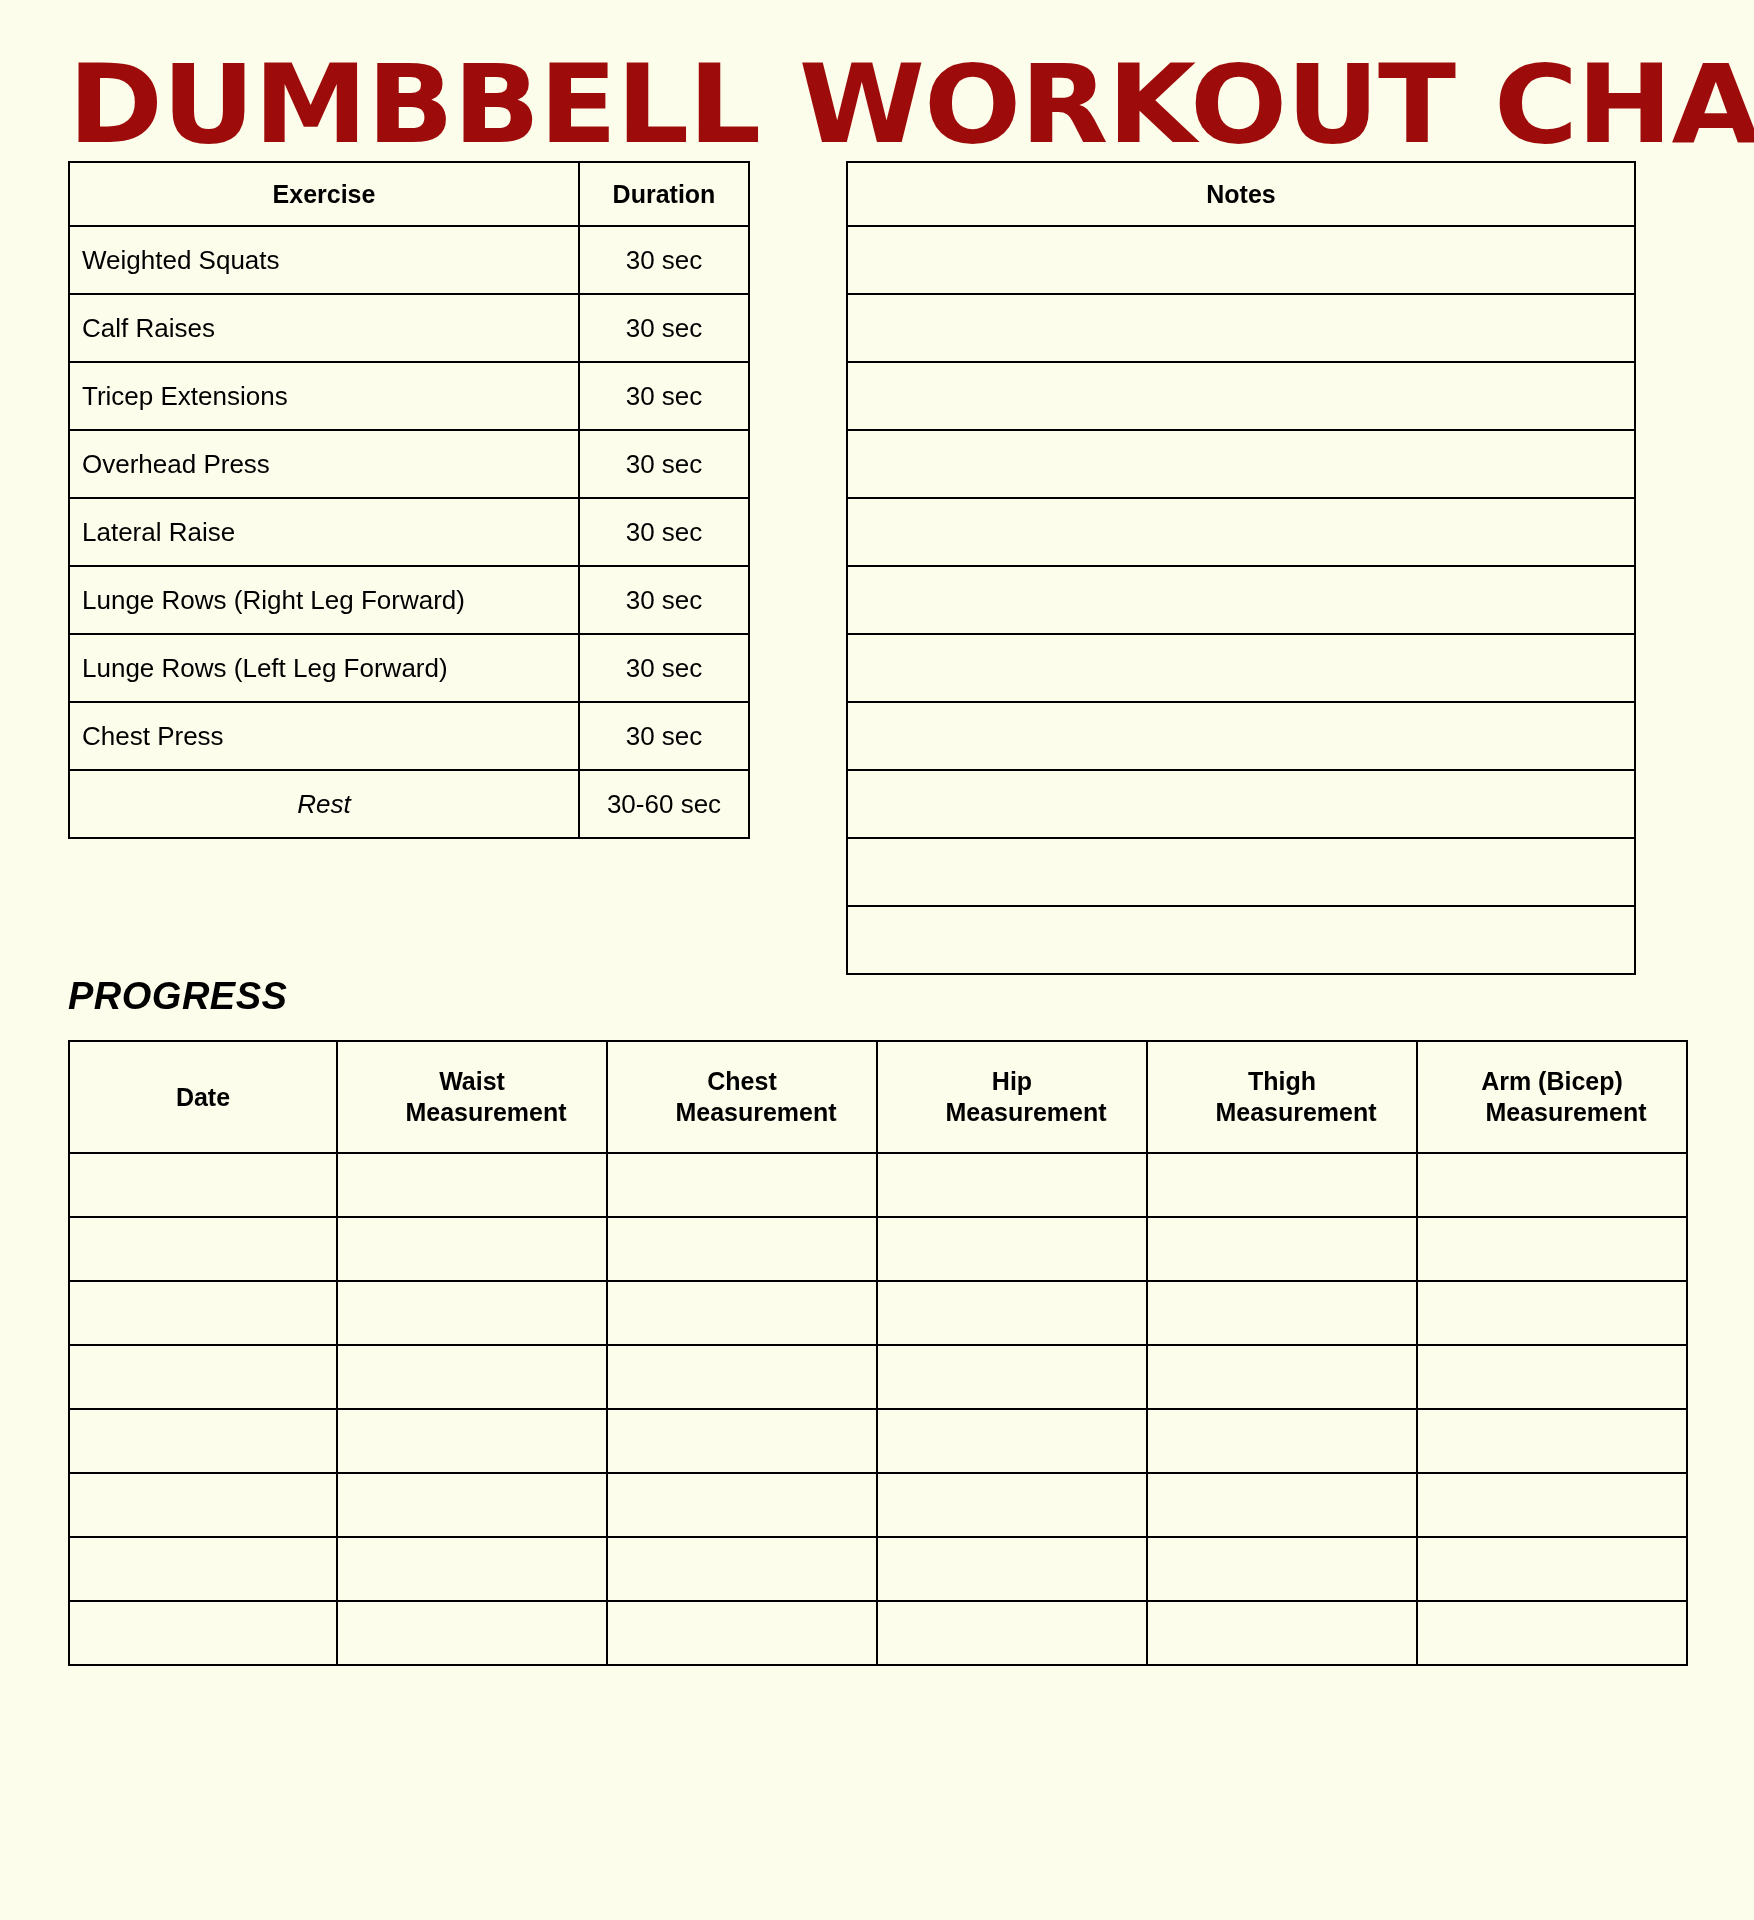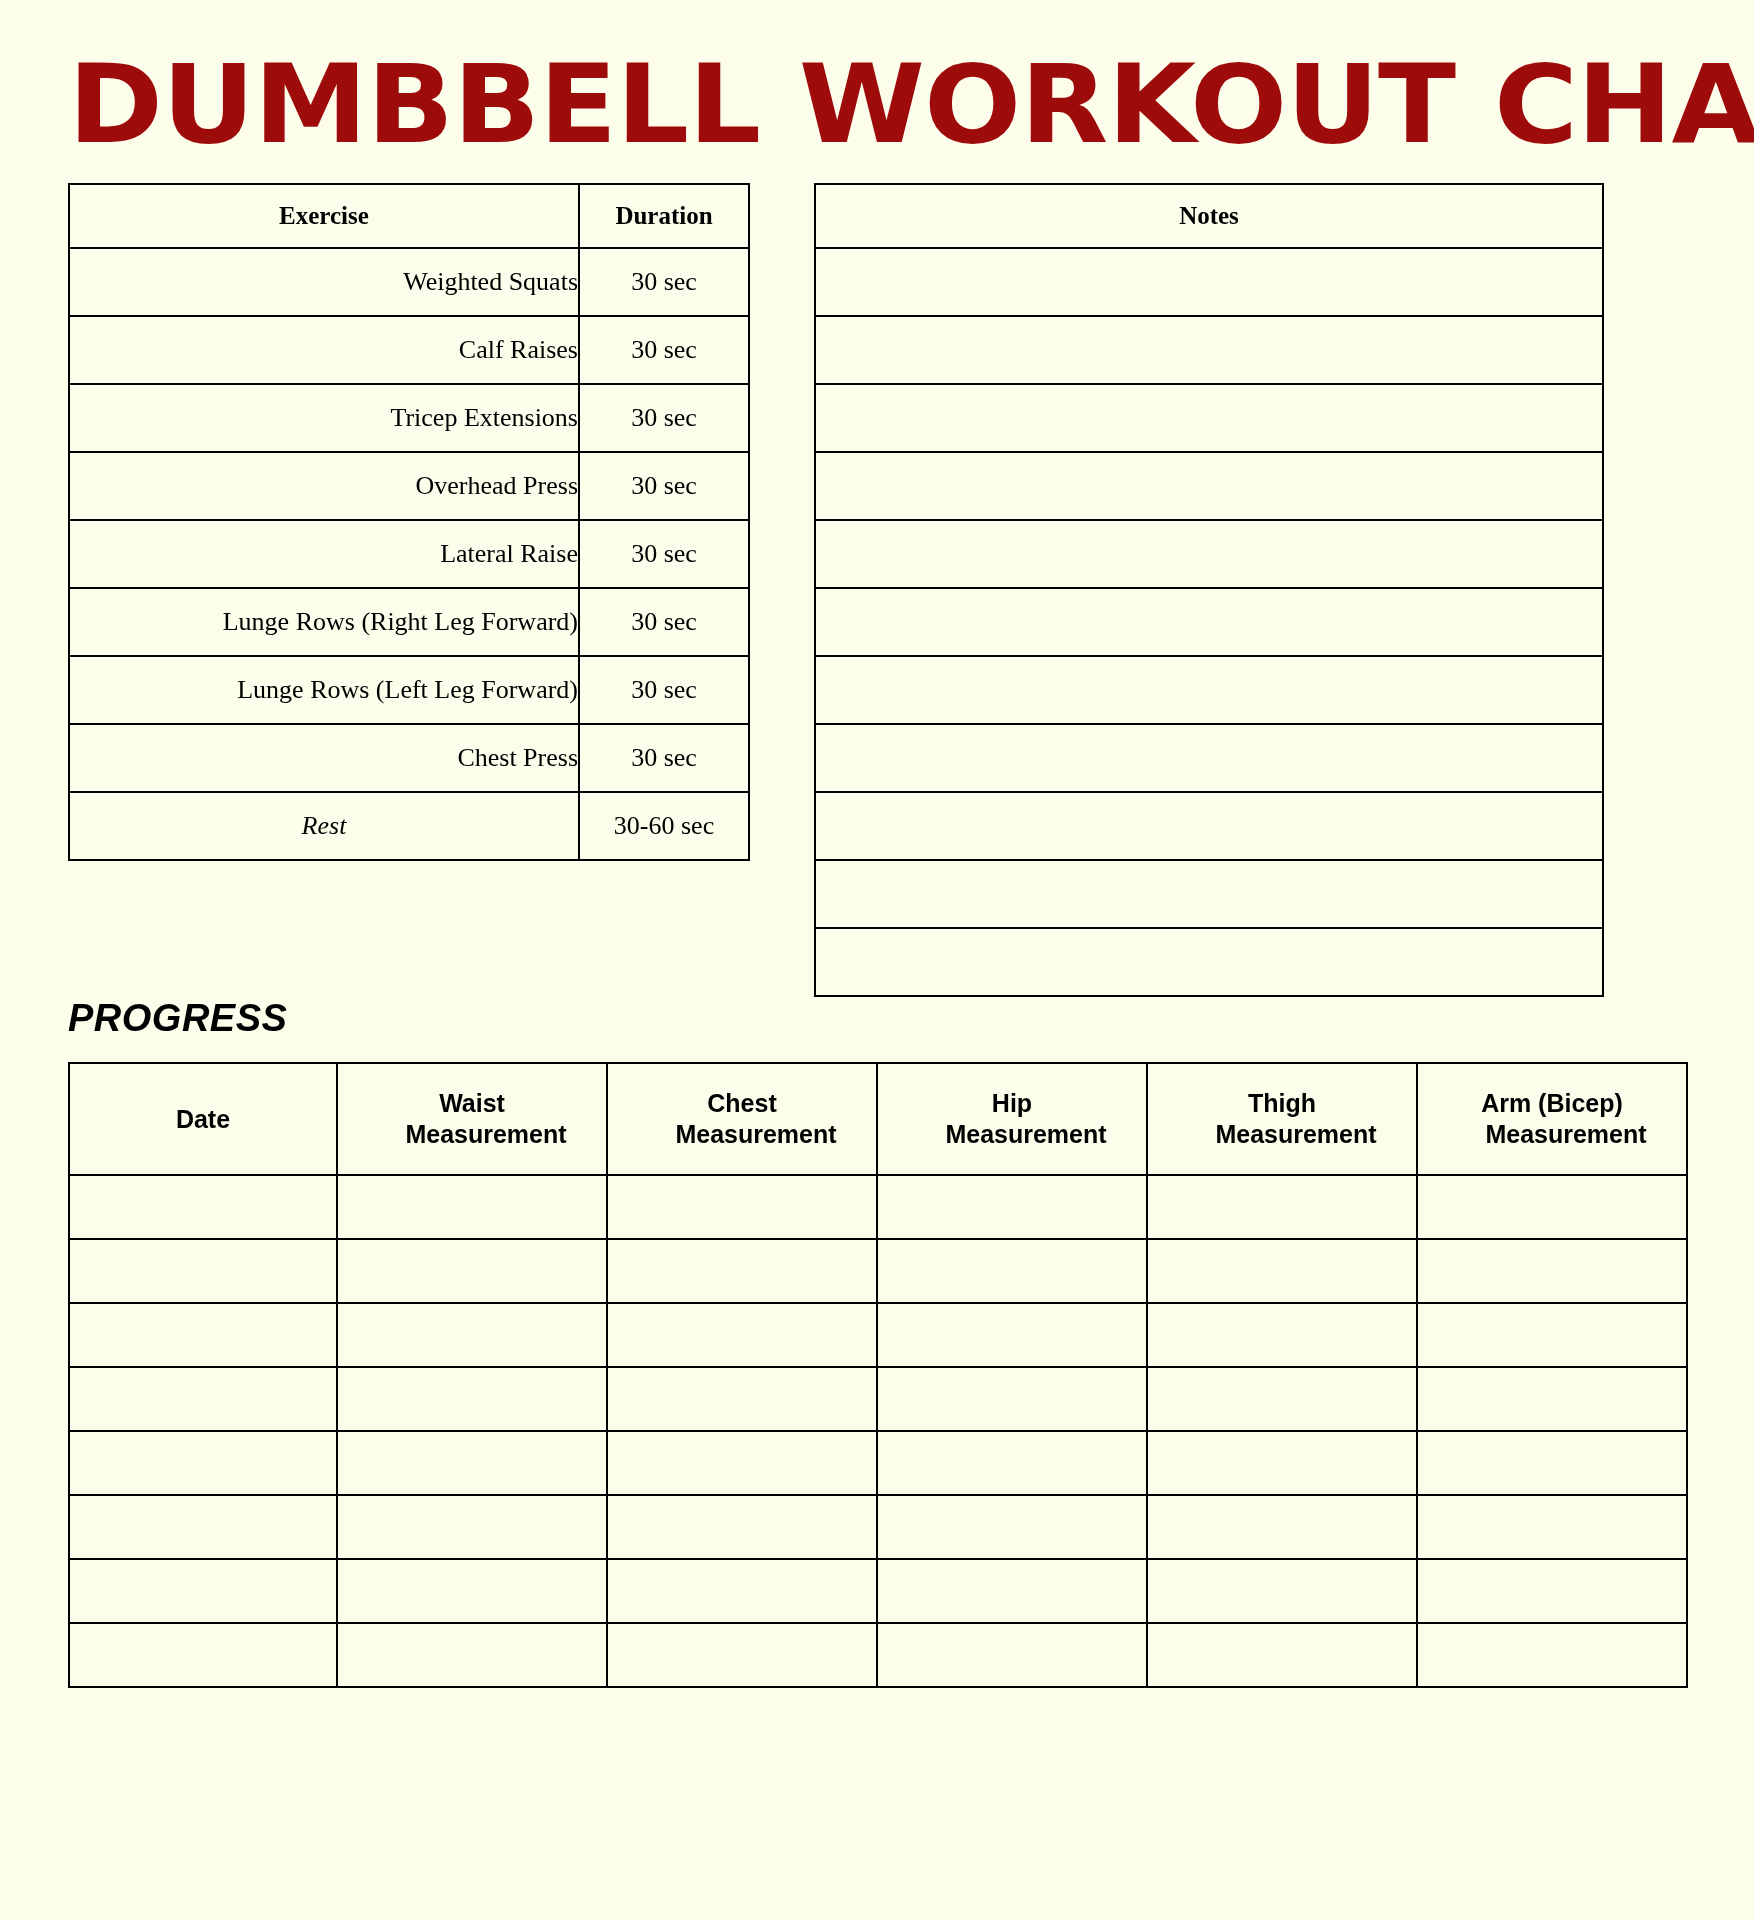"Exercise" .circuit-row { font-family: Liberation Serif, serif -> none; gap: 64px -> 96px; margin-top: 22px -> none }
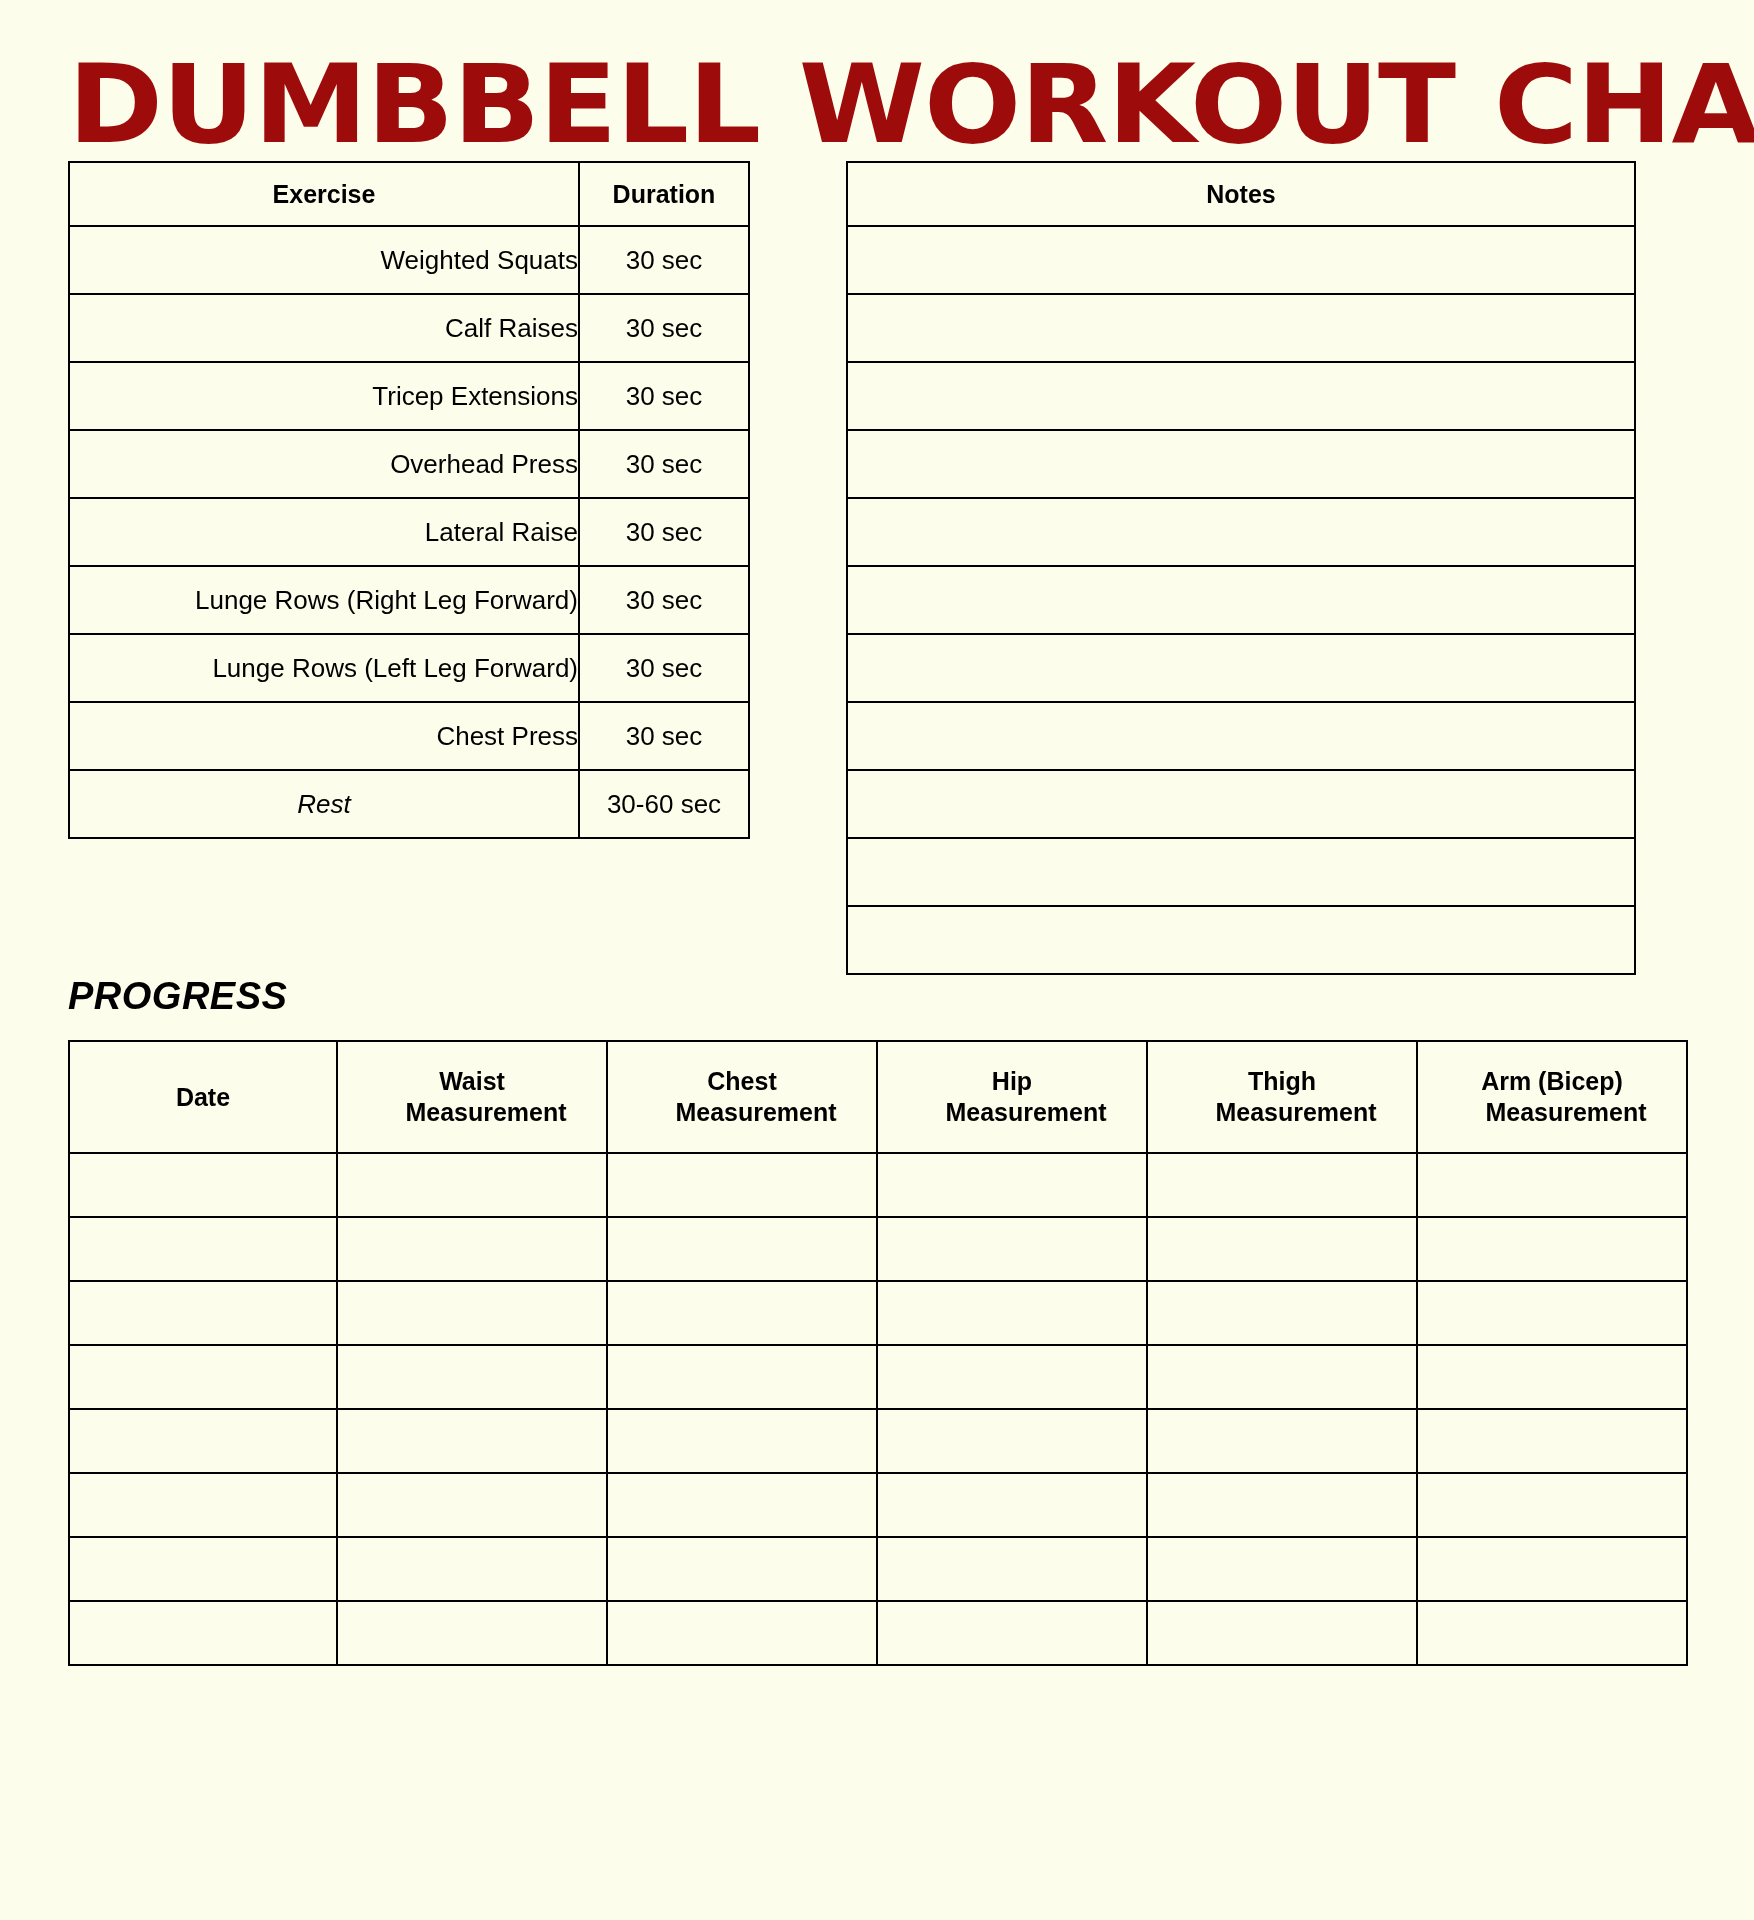"Weighted Squats" .circuit-table td.ex { padding-left: 20px -> 12px; text-align: right -> left }
